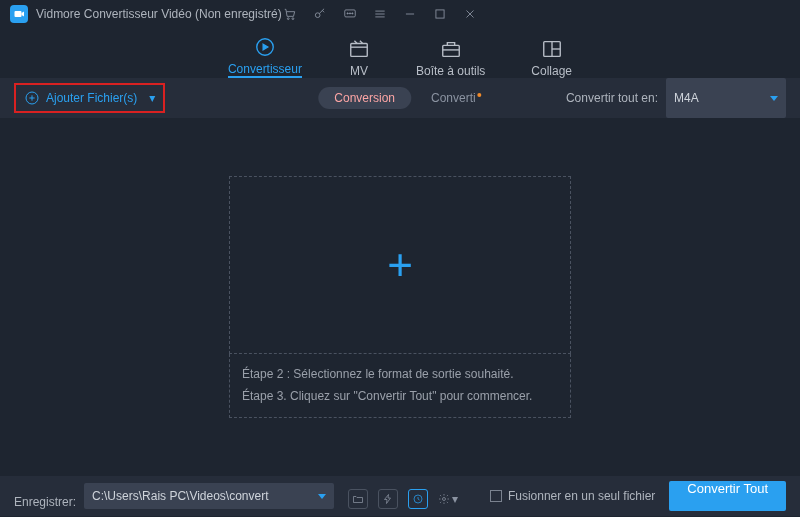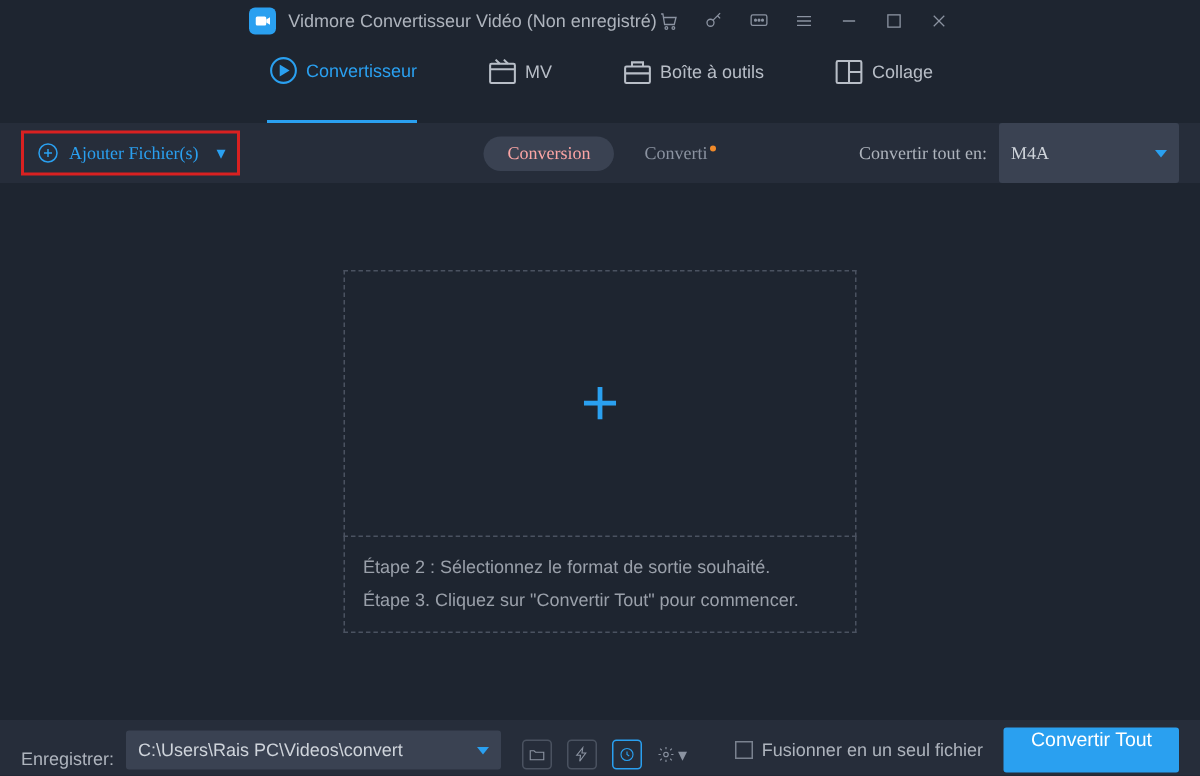"Vidmore Convertisseur Vidéo (Non" .titlebar { justify-content: center -> flex-start }
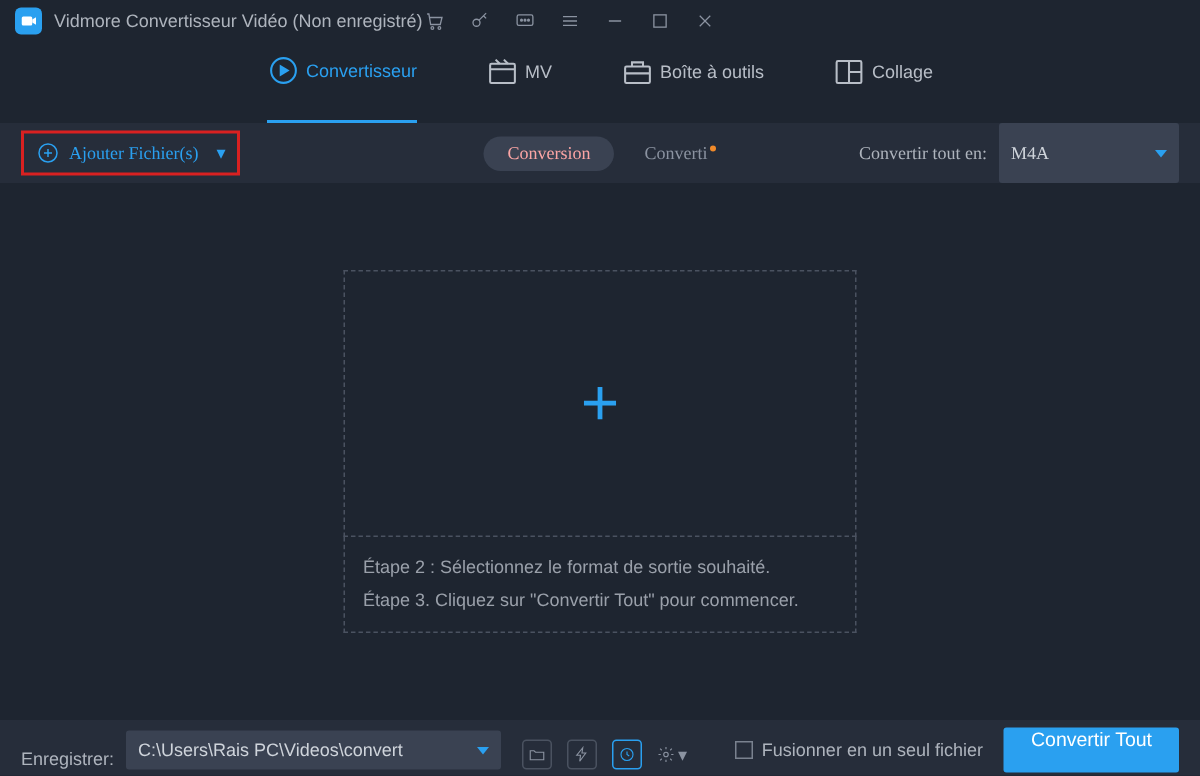"Convertisseur" .tab { flex-direction: row -> column; padding-bottom: 22px -> 0 }
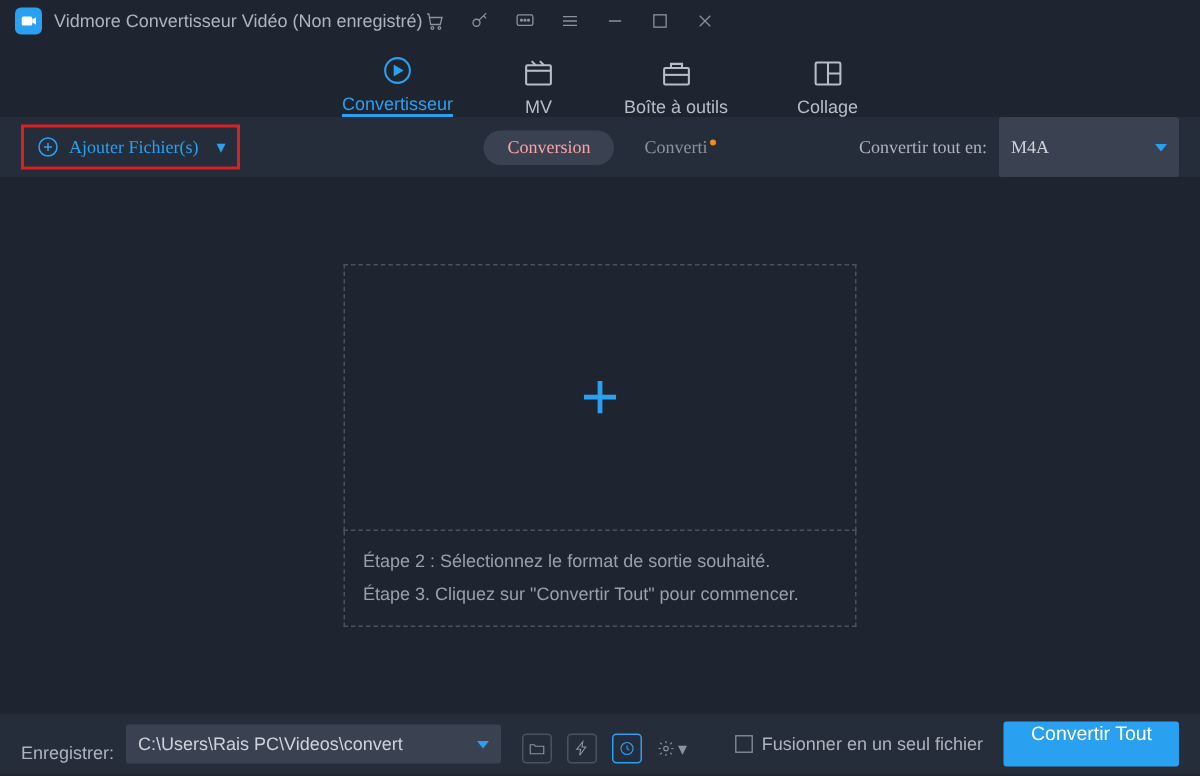"Ajouter Fichier(s)" .toolbar { font-family: Liberation Serif, serif -> none }
